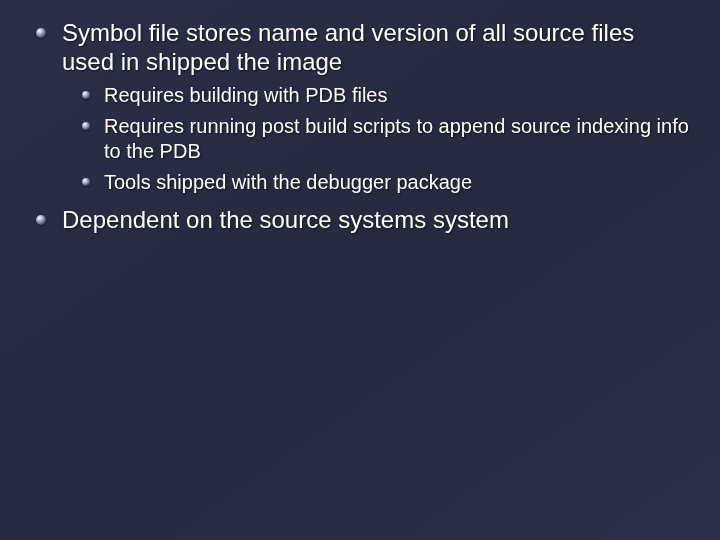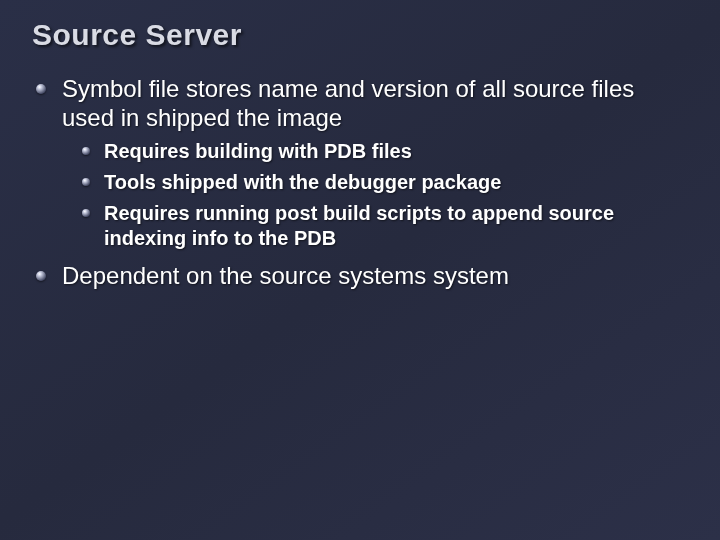"Source Server" h1.title { html: <h1>Source Server</h1> -> none }
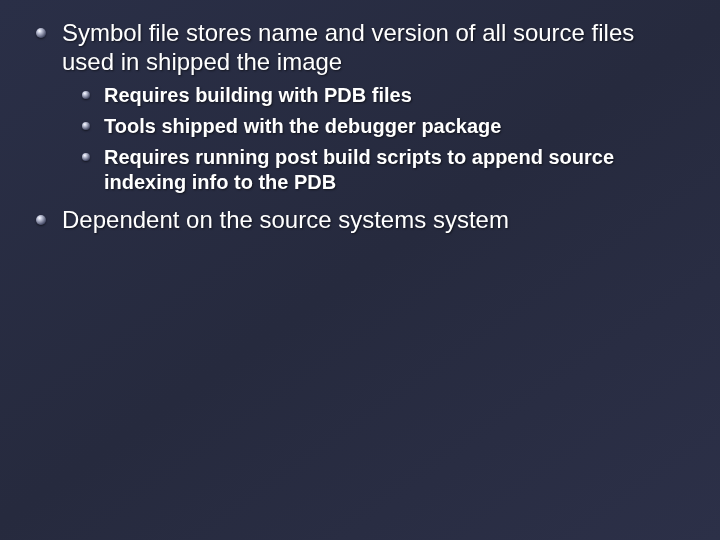"Requires building with PDB files" ul.level2 > li { font-weight: bold -> none }
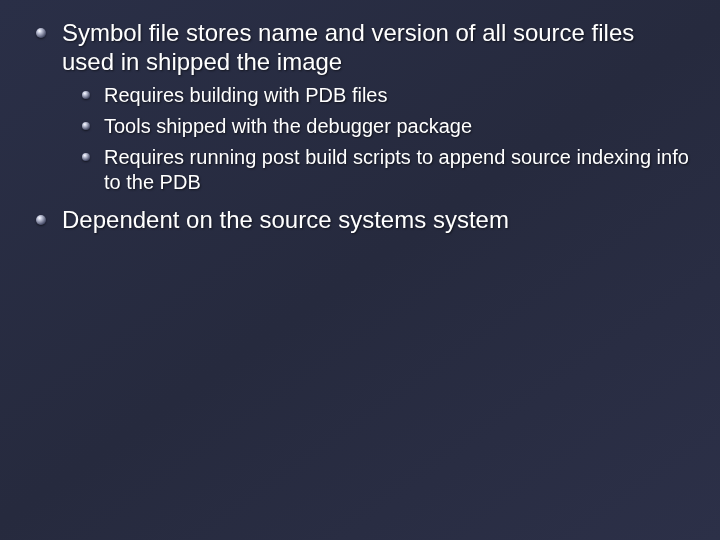"Tools shipped with the debugger" li { order: before "Requires running post build scripts" -> after "Requires running post build scripts" }
